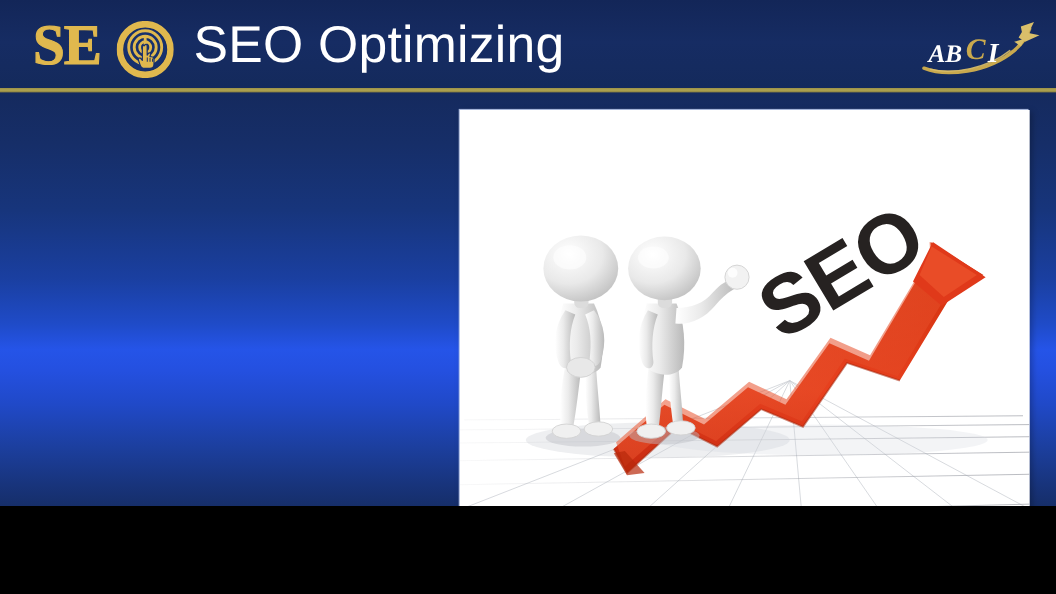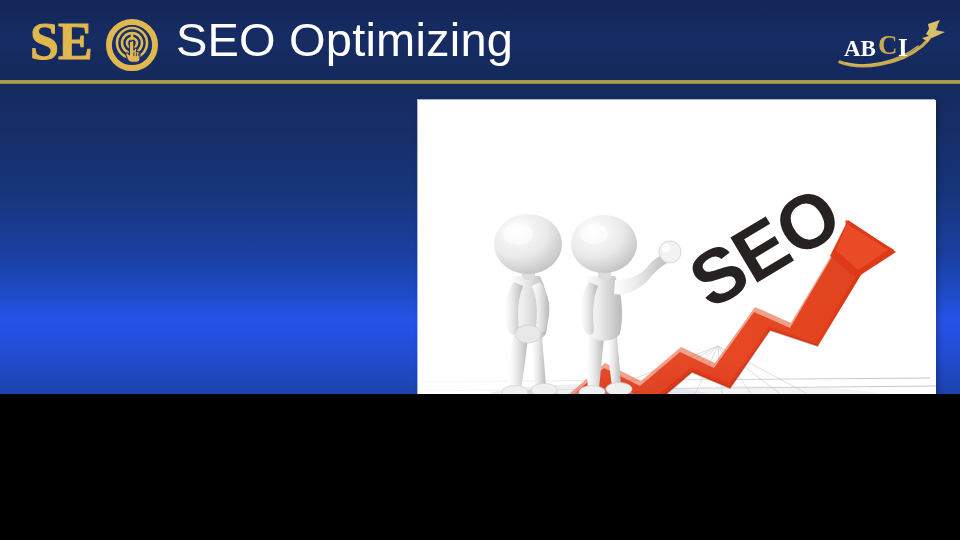"SE" #slide { height: 394px -> 460px }
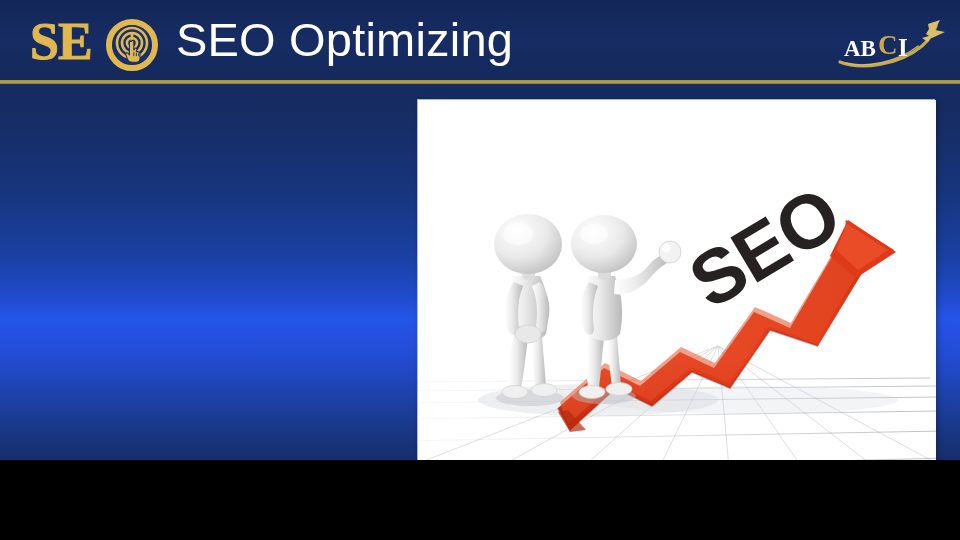"AB" #abci-header { font-style: none -> italic }
